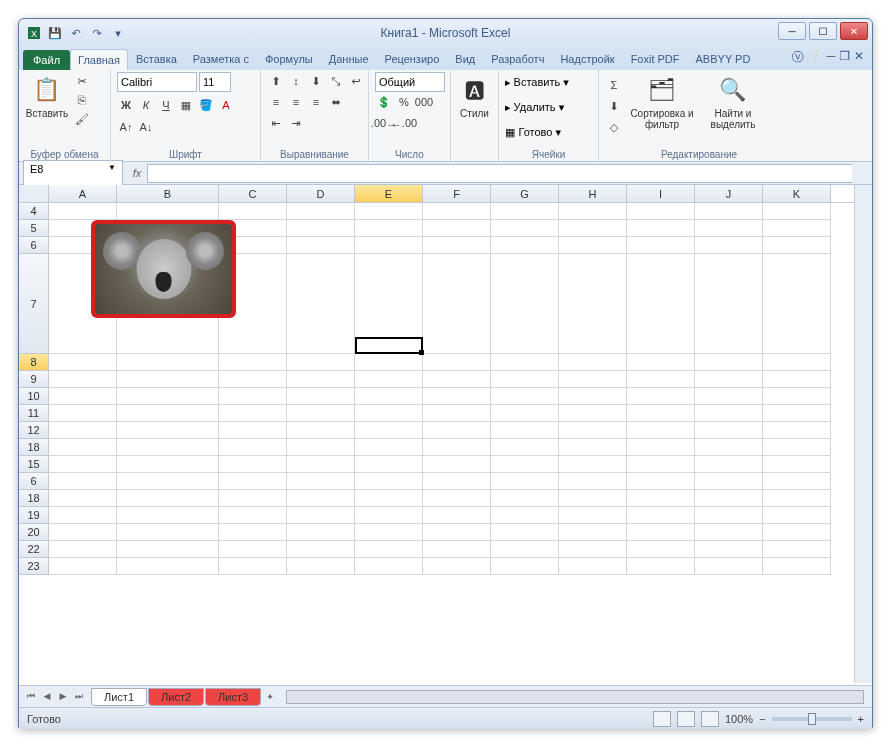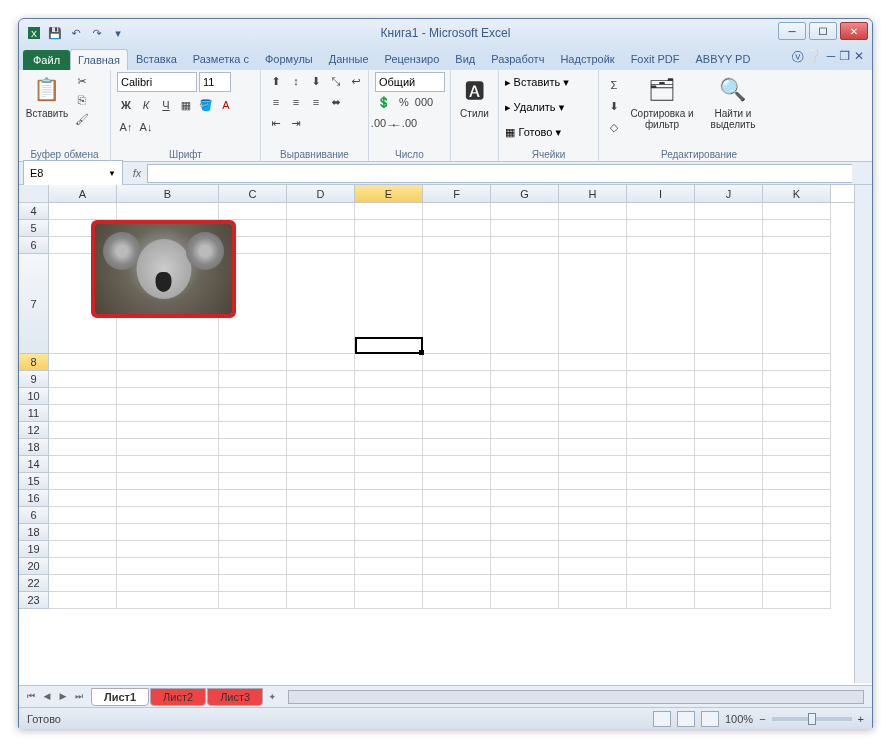"E8" .namebox { align-items: center -> none; padding: 12px 6px -> 2px 6px }
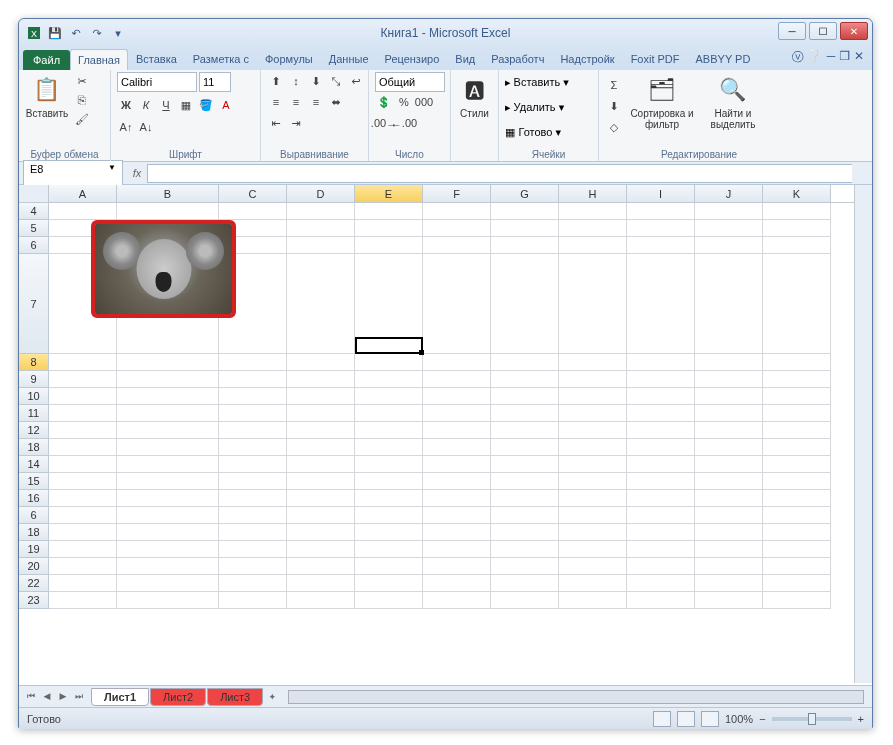"14" div.row { html: <div> <div>14</div> <div></div> <div></div> <div></div> <div></div> <div></div> <div></div> <div></div> <div></div> <div></div> <div></div> <div></div> </div> -> none }
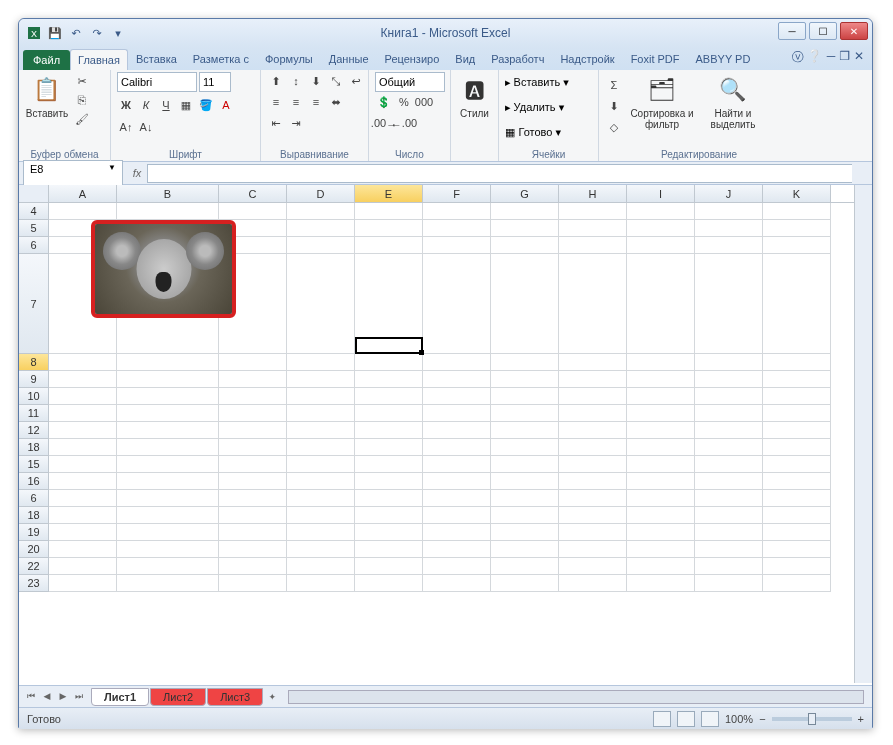"16" div.row { html: <div> <div>16</div> <div></div> <div></div> <div></div> <div></div> <div></div> <div></div> <div></div> <div></div> <div></div> <div></div> <div></div> </div> -> none }
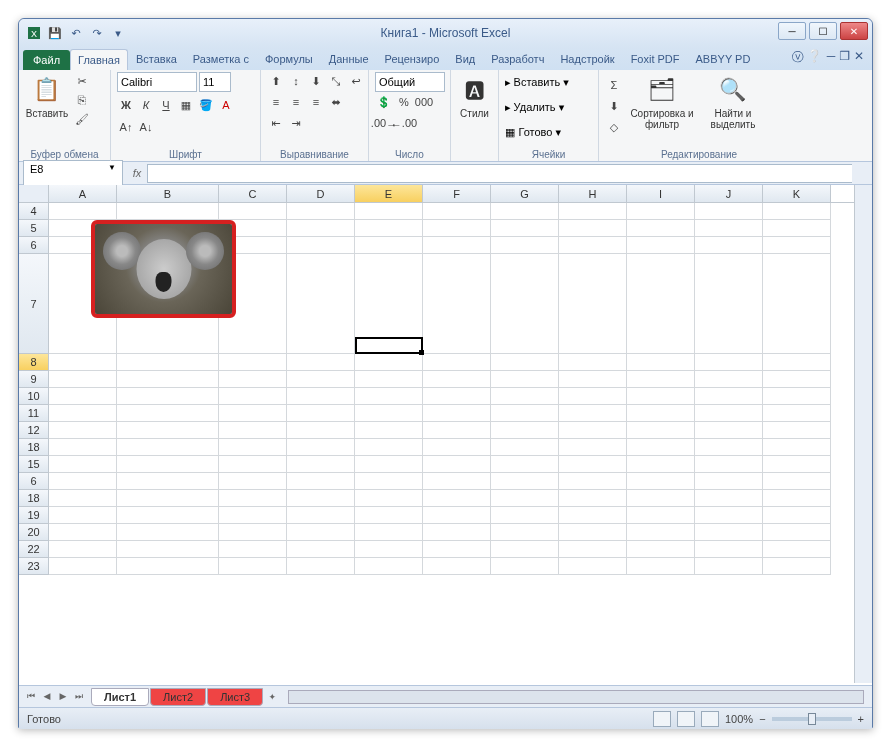"Лист1" .sheet-tab.active { font-weight: bold -> normal }
